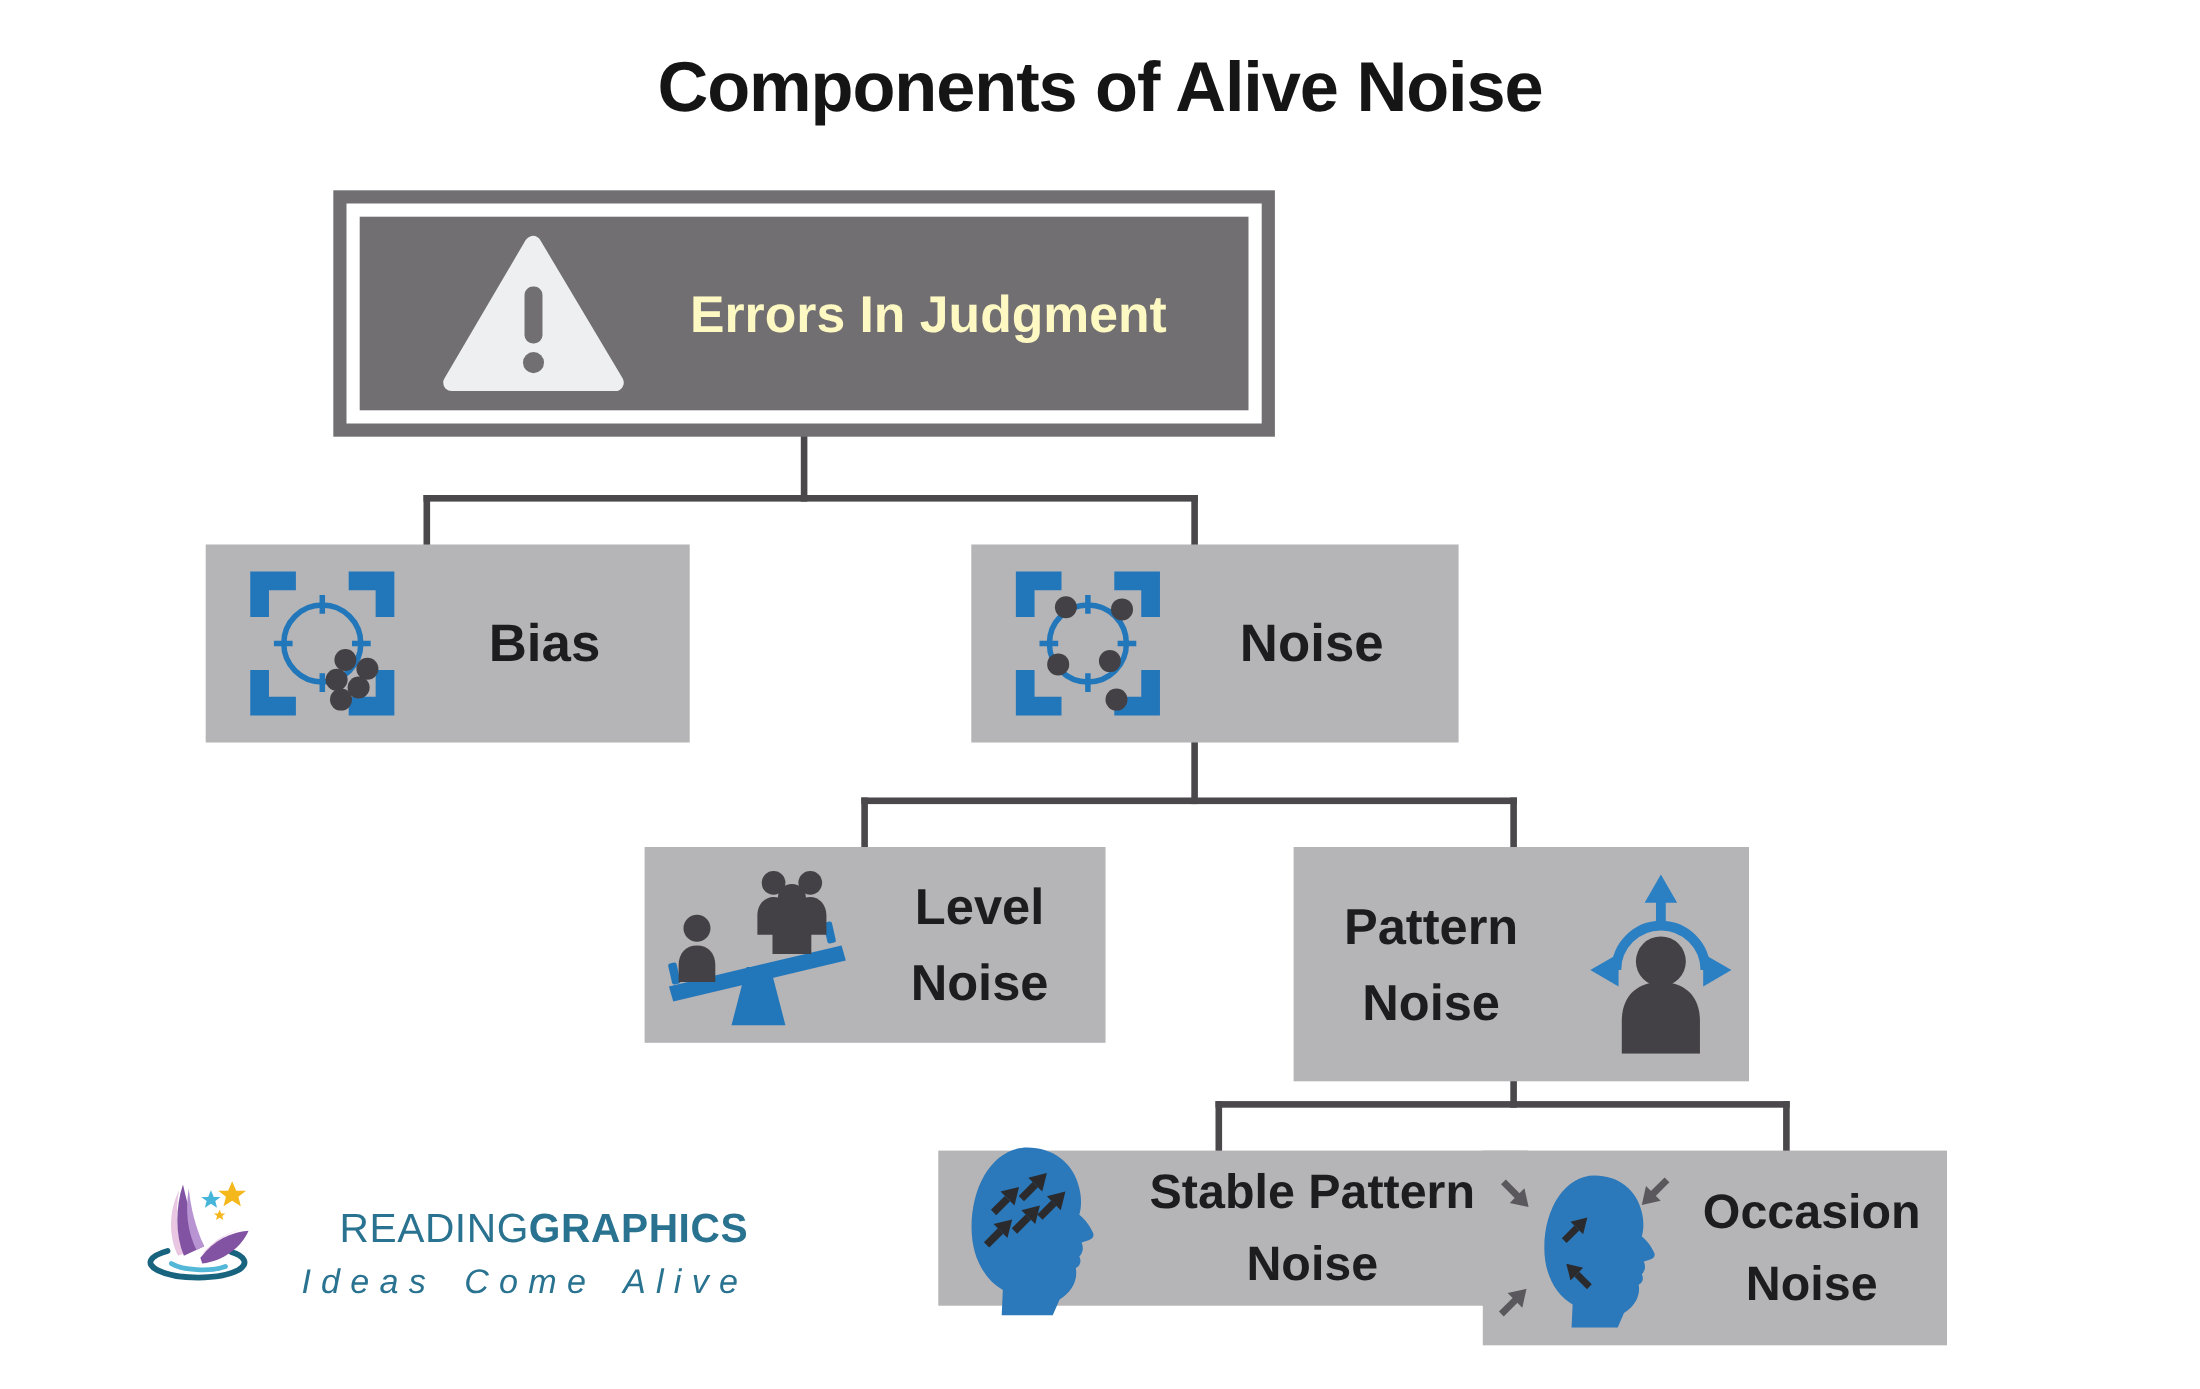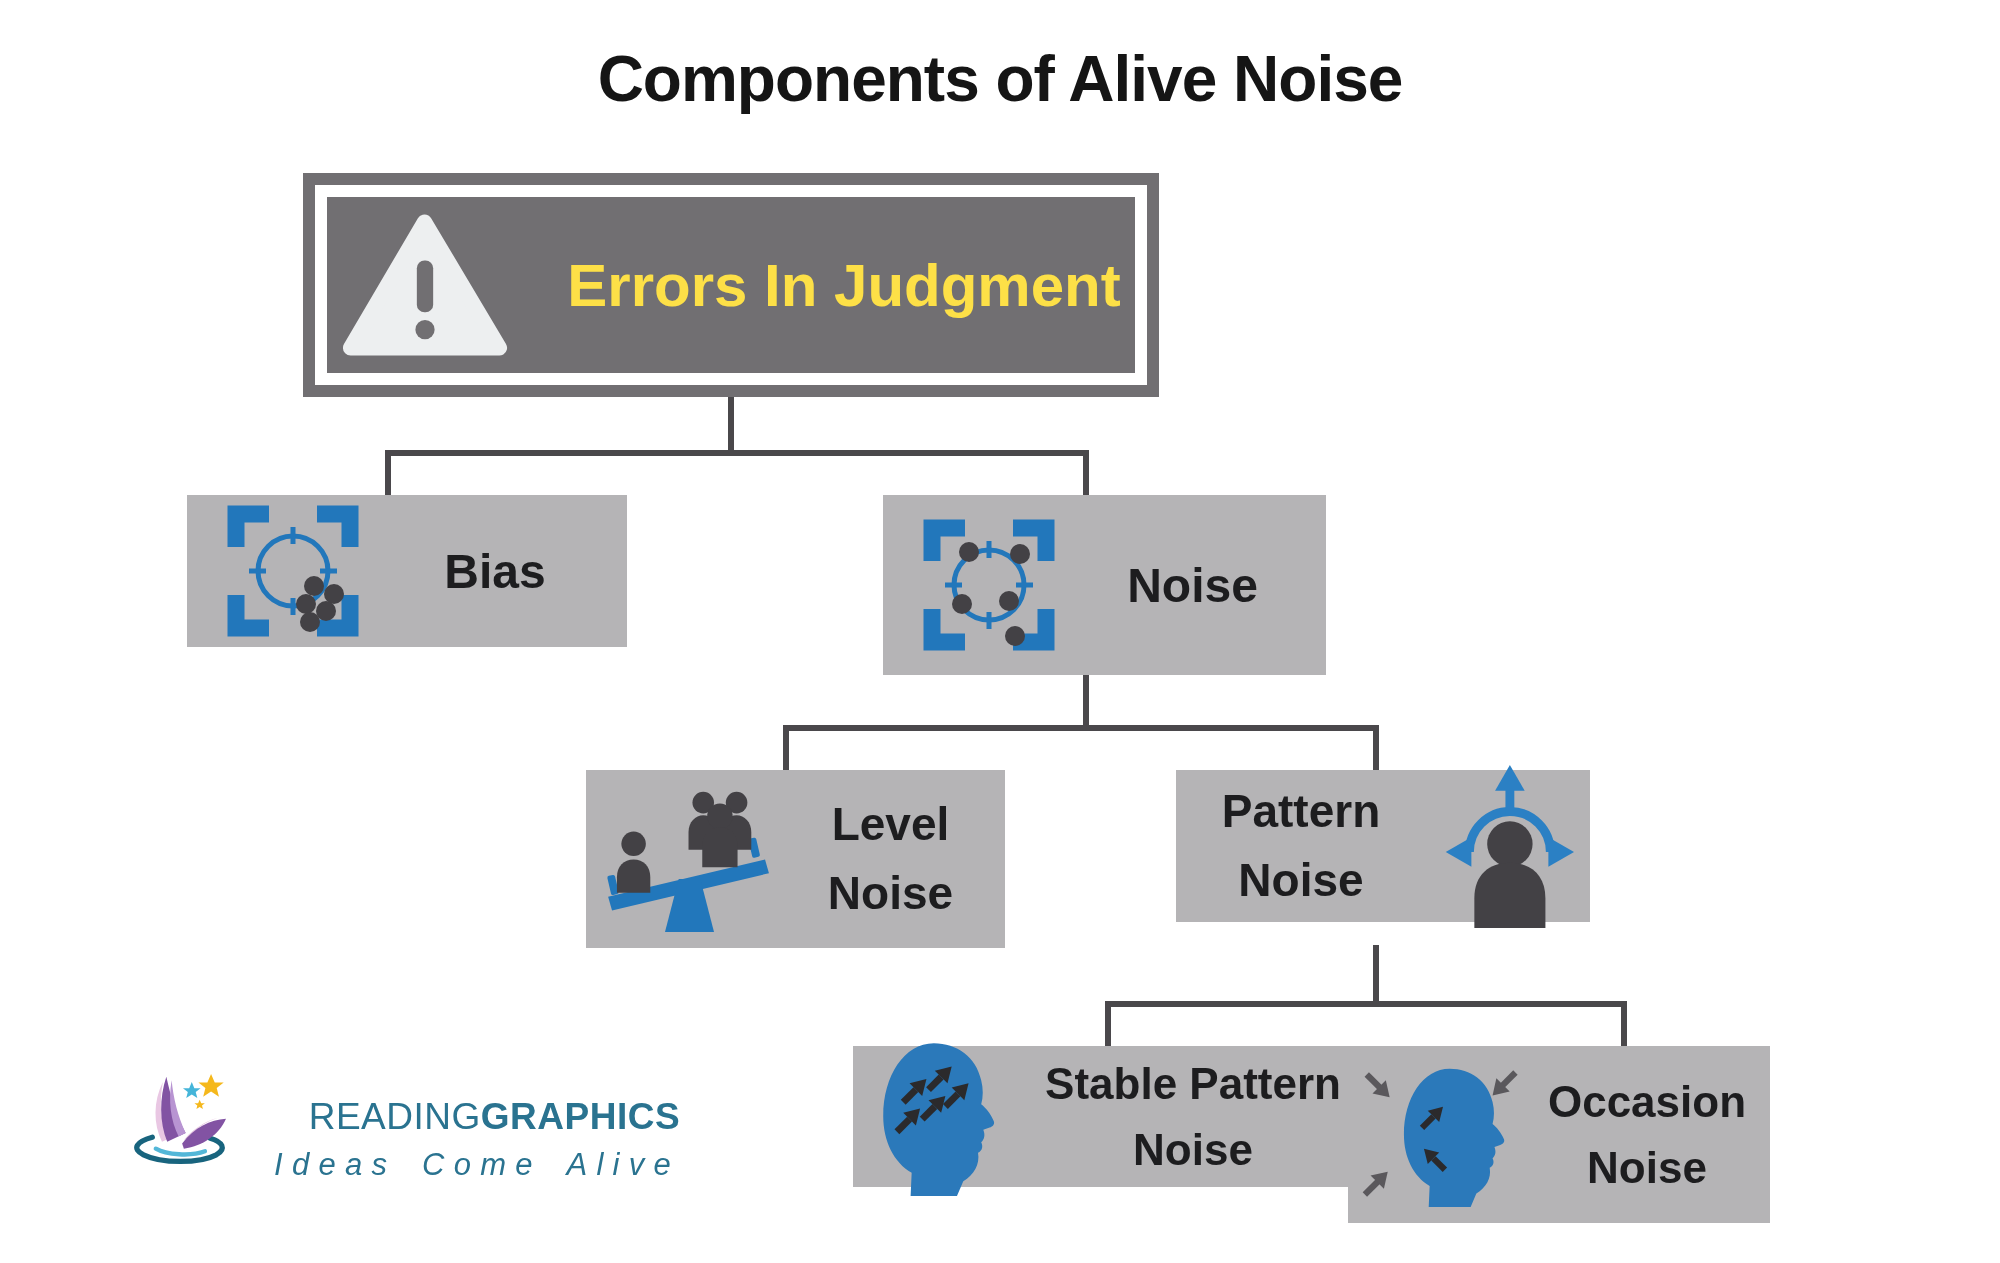"Errors In Judgment" .root .label { color: #fde047 -> #fef9c3; font-size: 60px -> 47px }
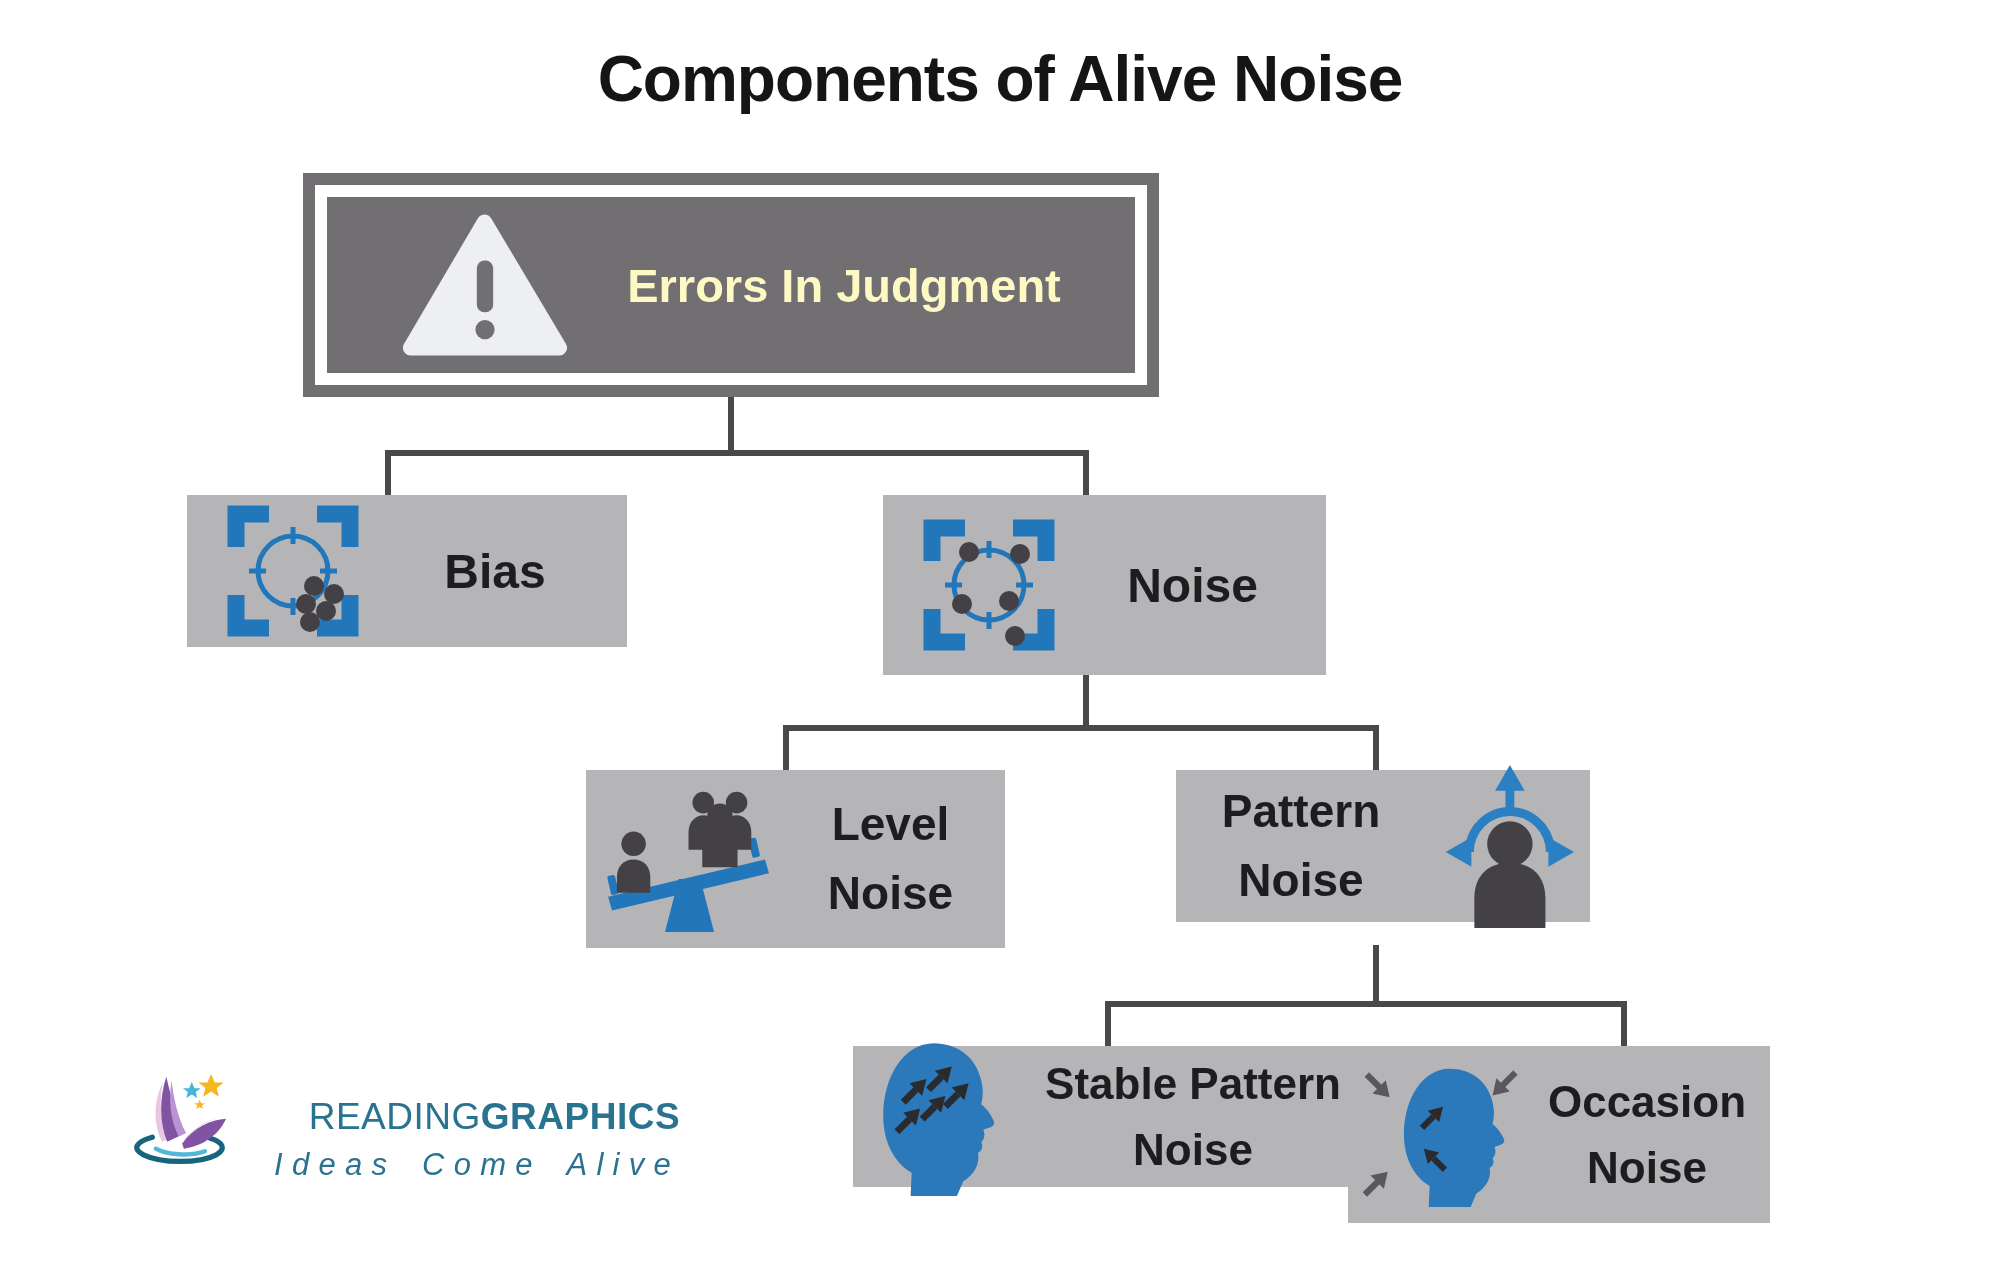"Bias" div.box { height: 152px -> 180px }
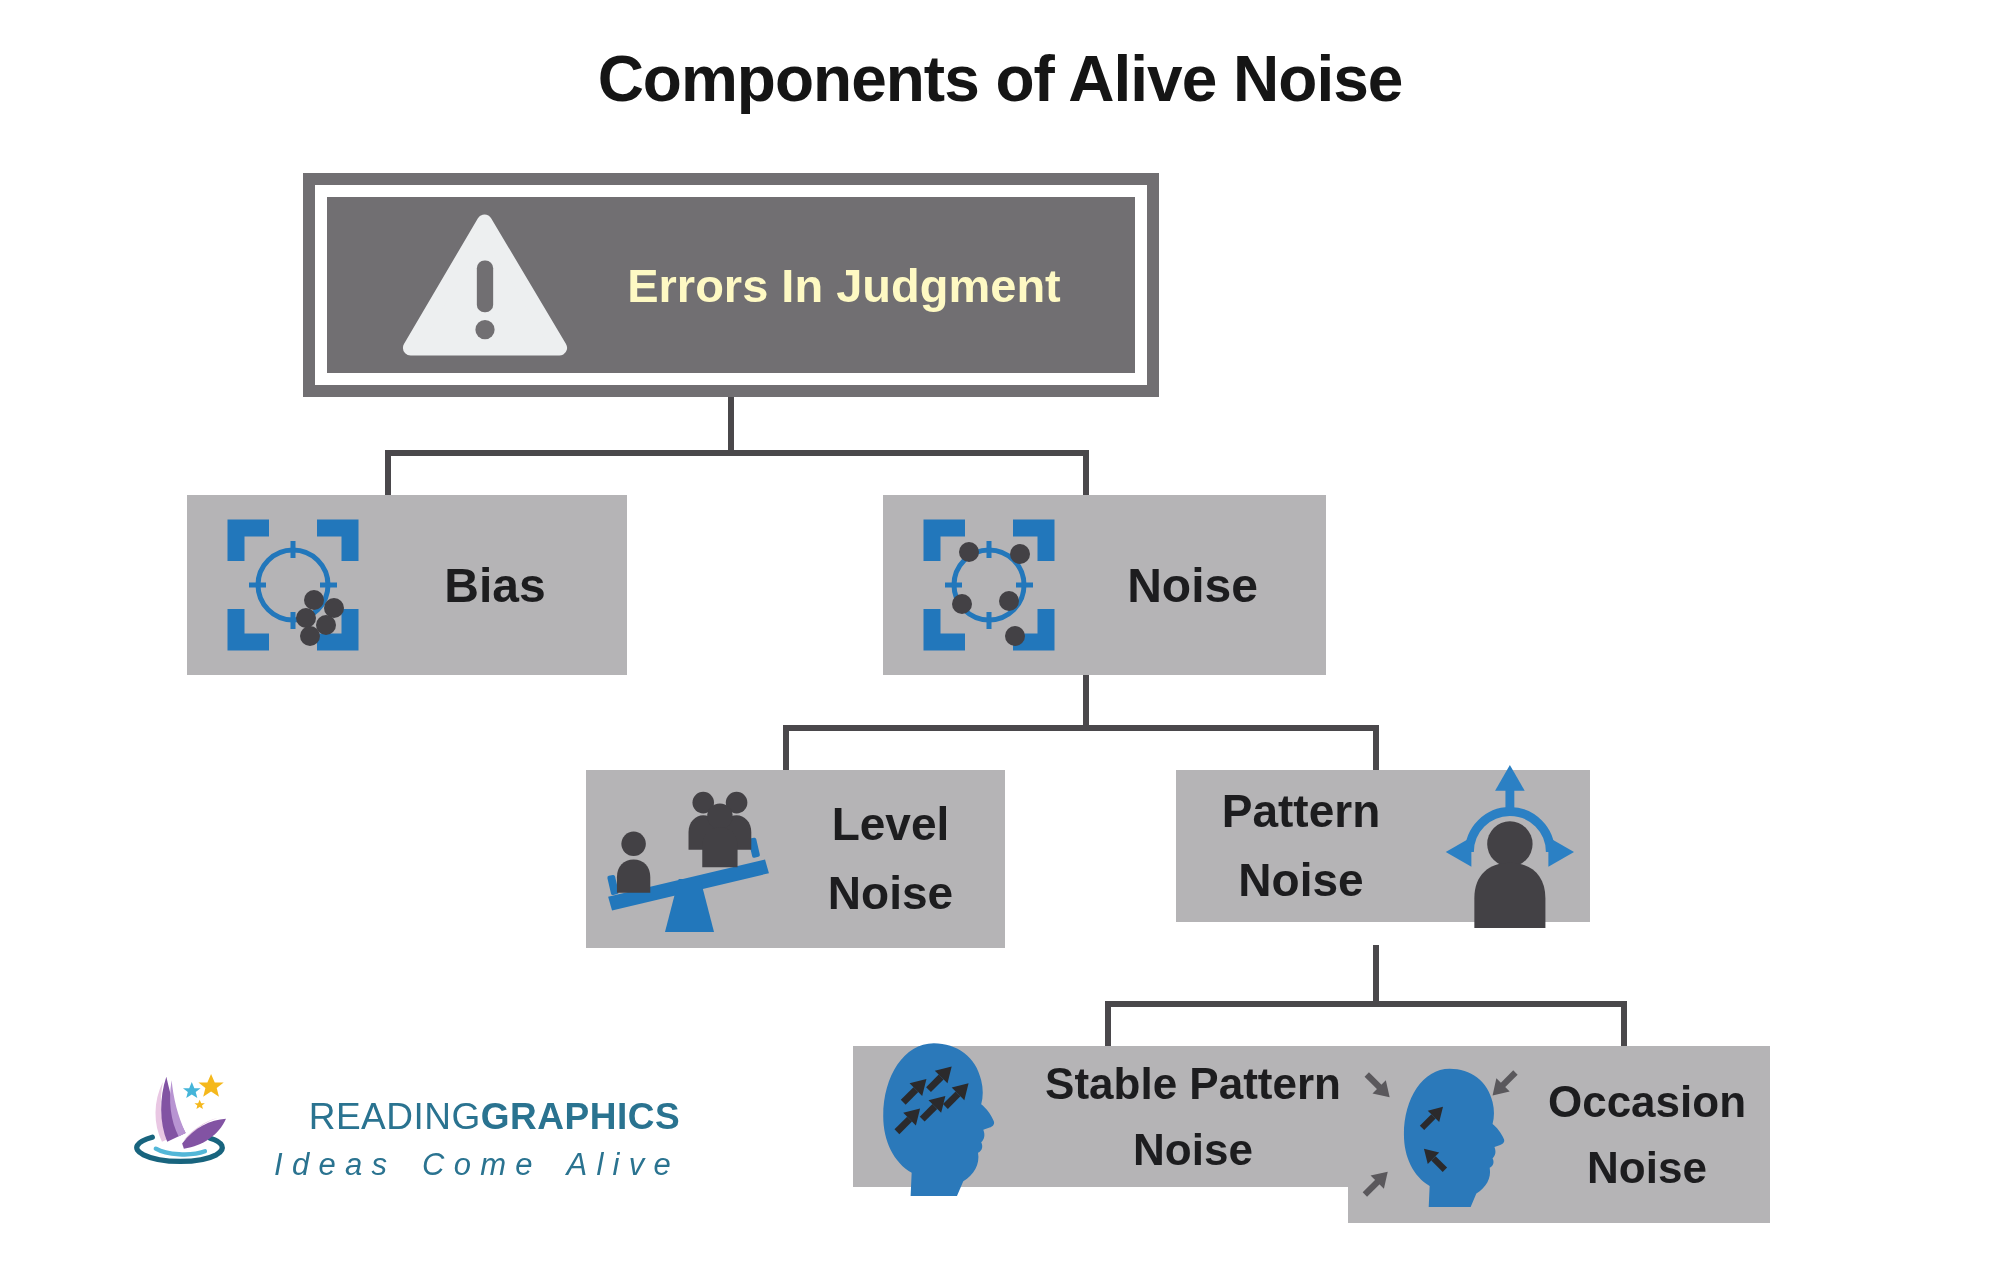"Pattern" div.box { height: 152px -> 213px }
